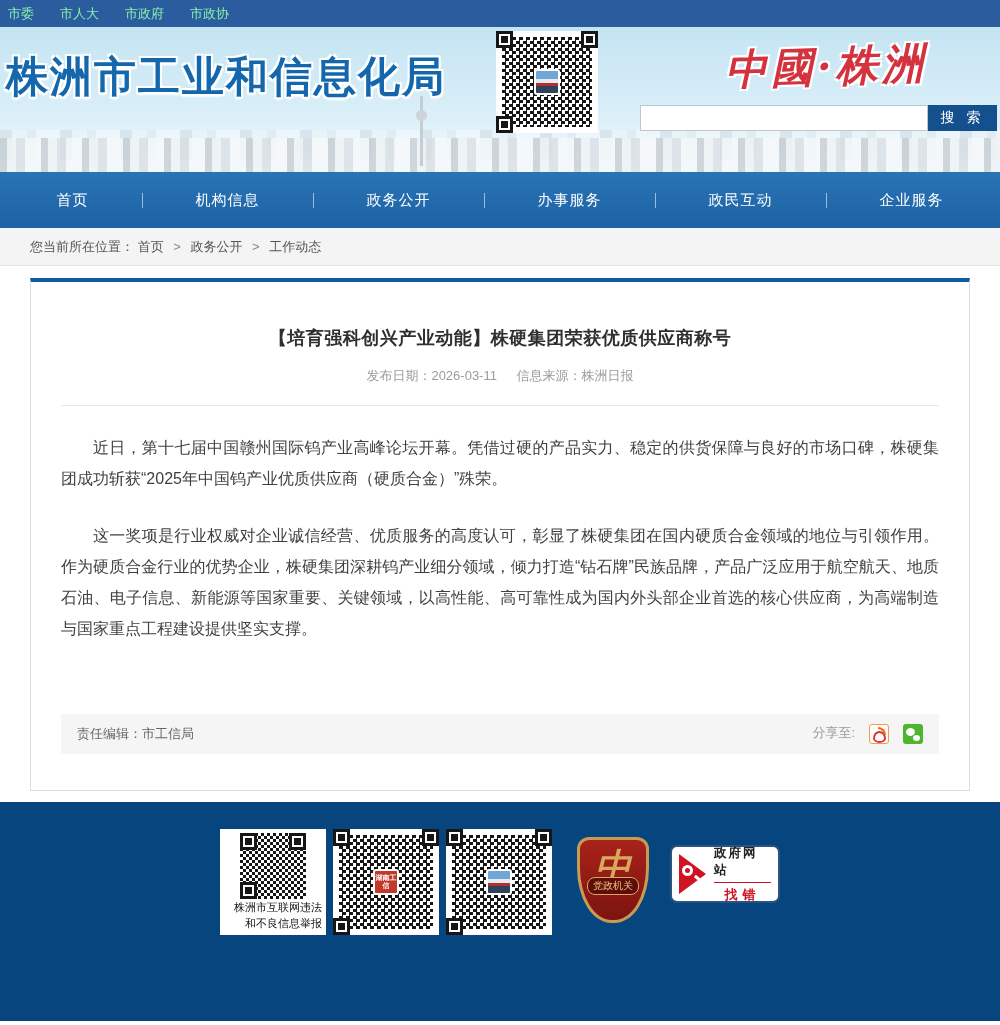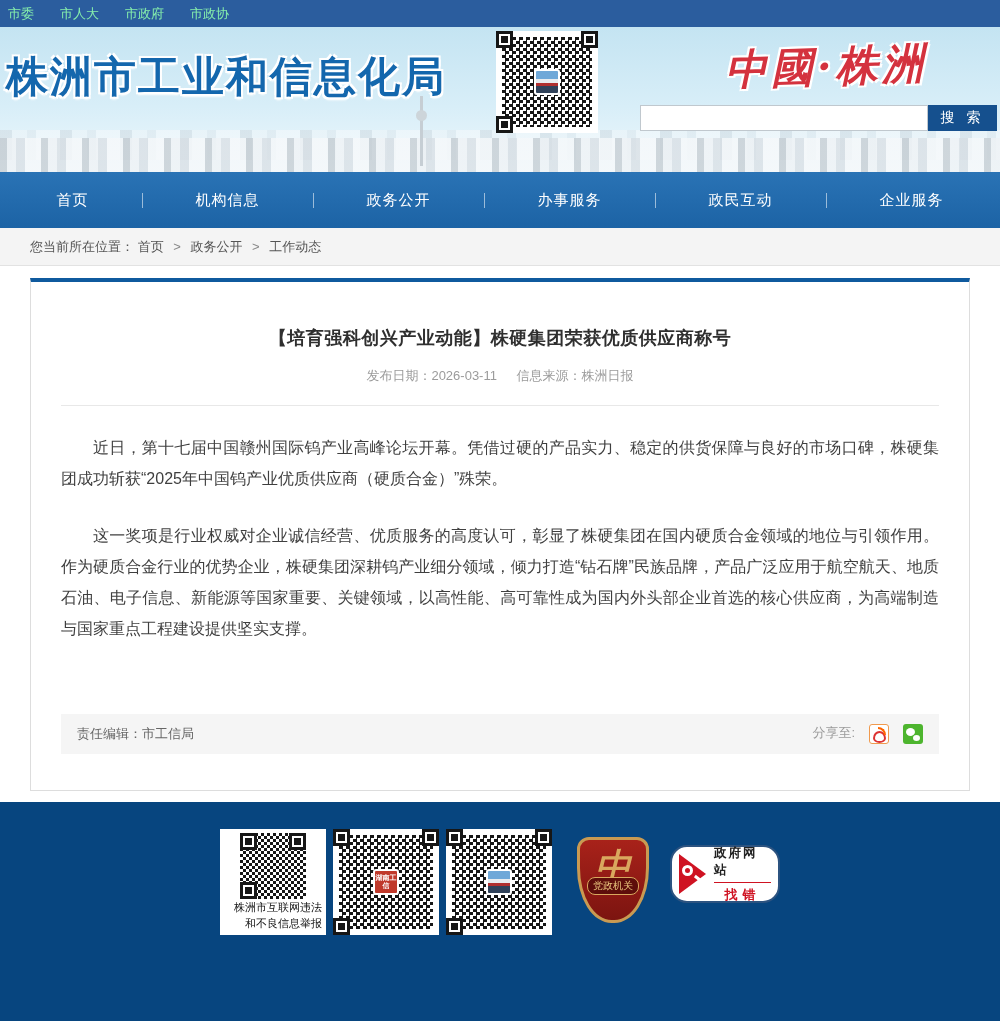"政府网站" .zhaocuo { border-radius: 17px -> 7px }
